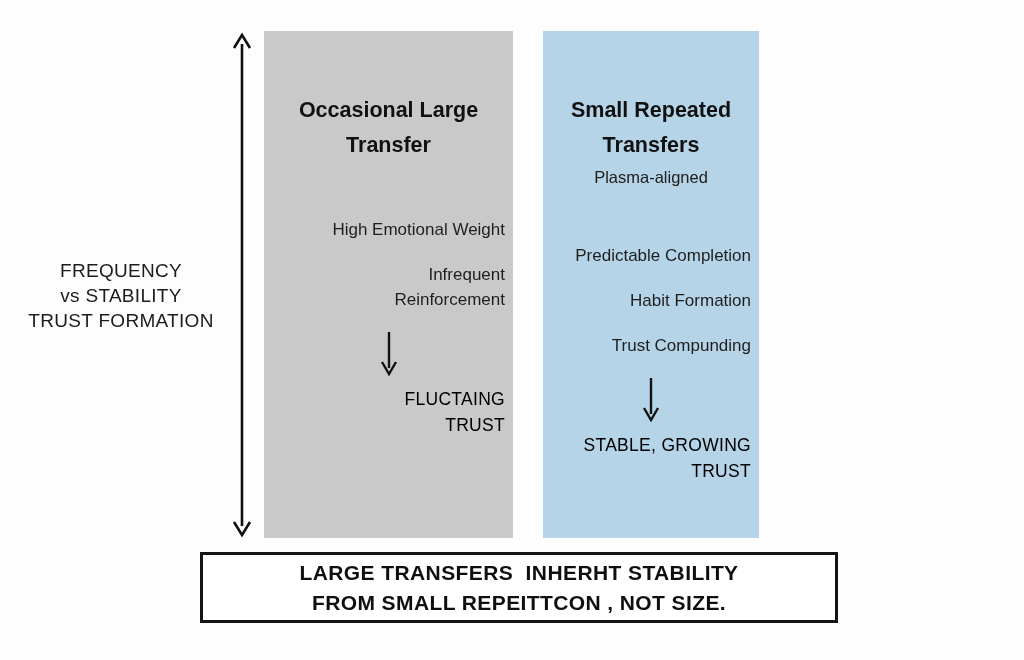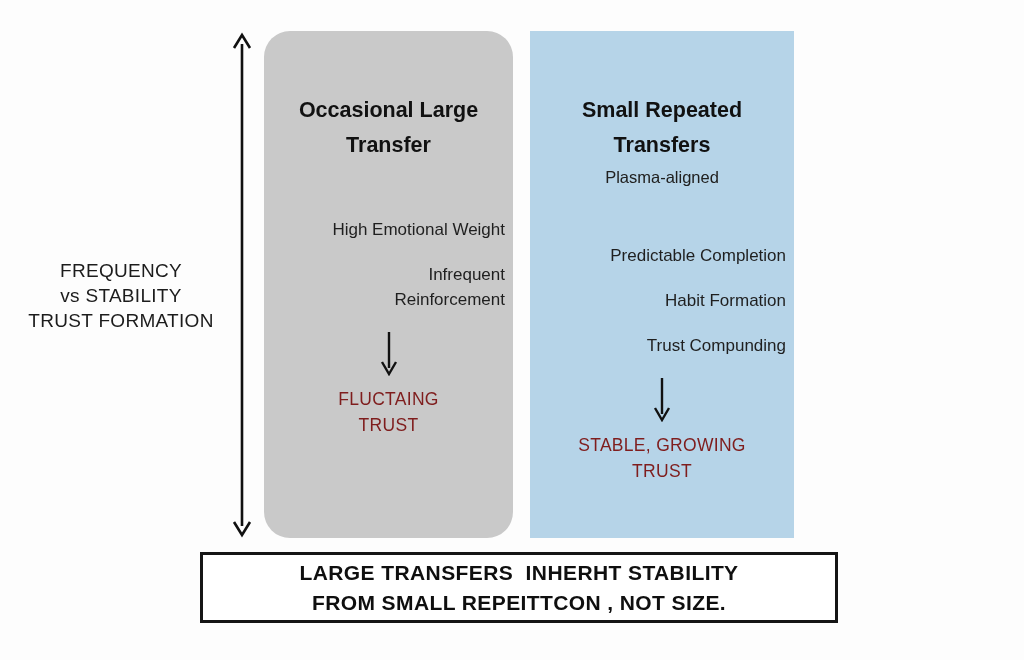"Occasional Large" .panel.left { border-radius: 26px -> none }
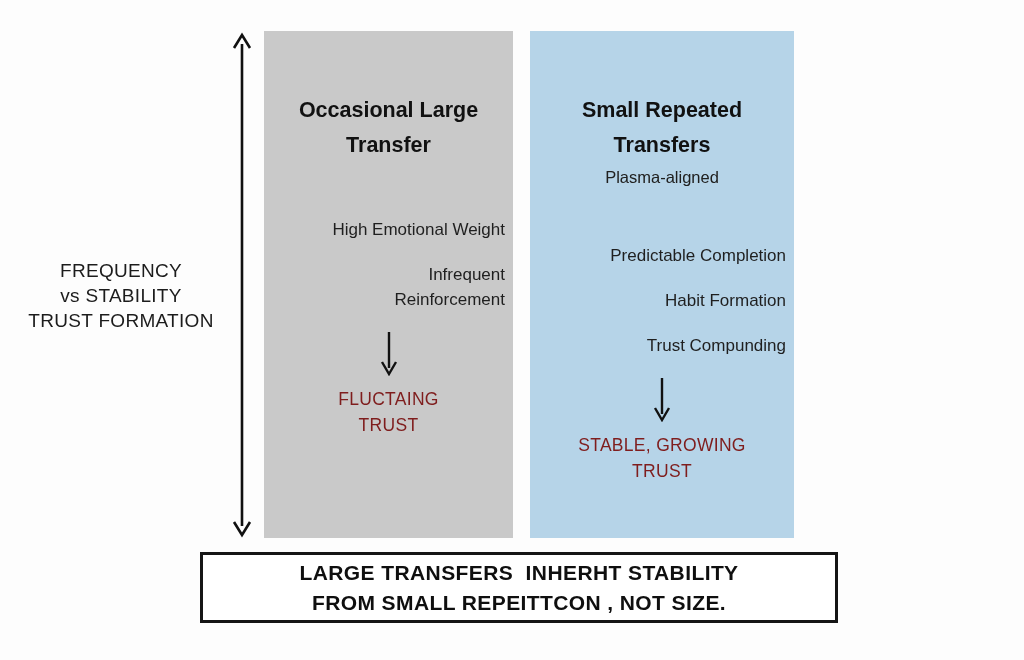"Small Repeated" .panel.right { left: 530px -> 543px; width: 264px -> 216px }
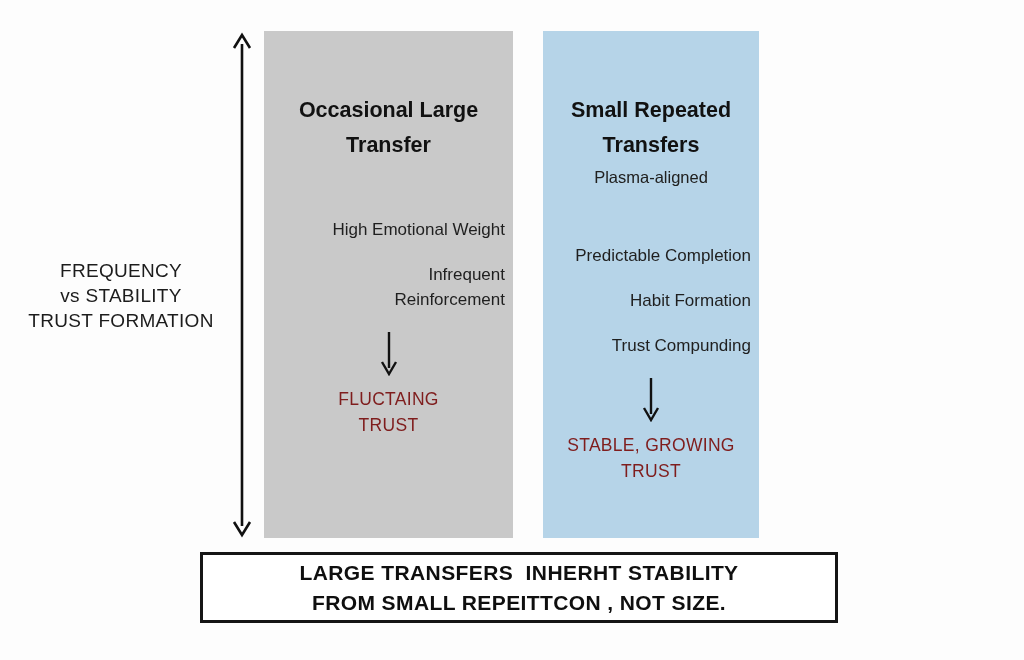"FLUCTAING" .panel-outcome { color: #7f1d1d -> #000000; text-align: center -> right }
